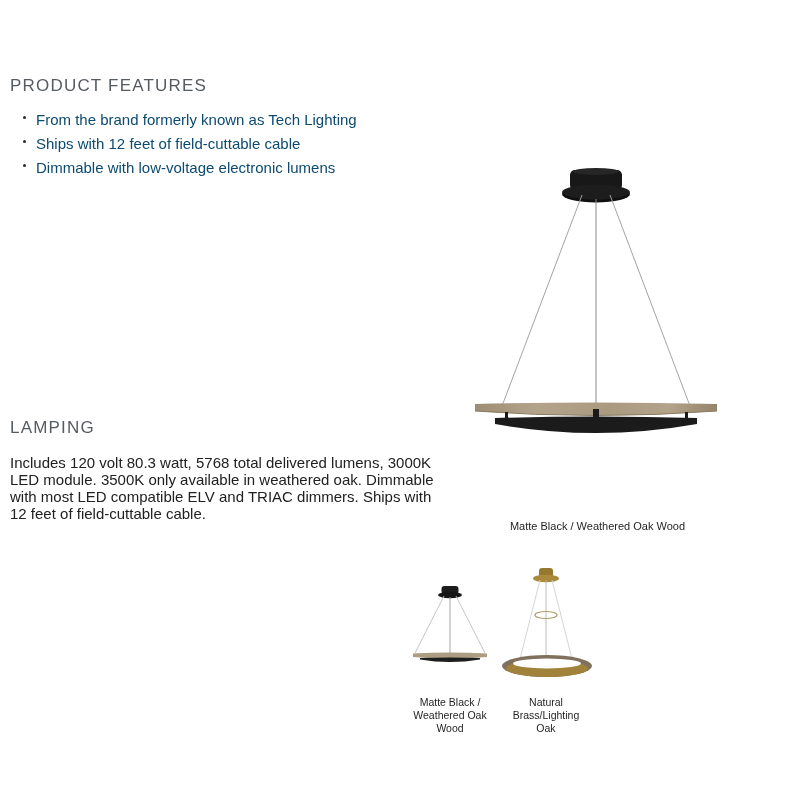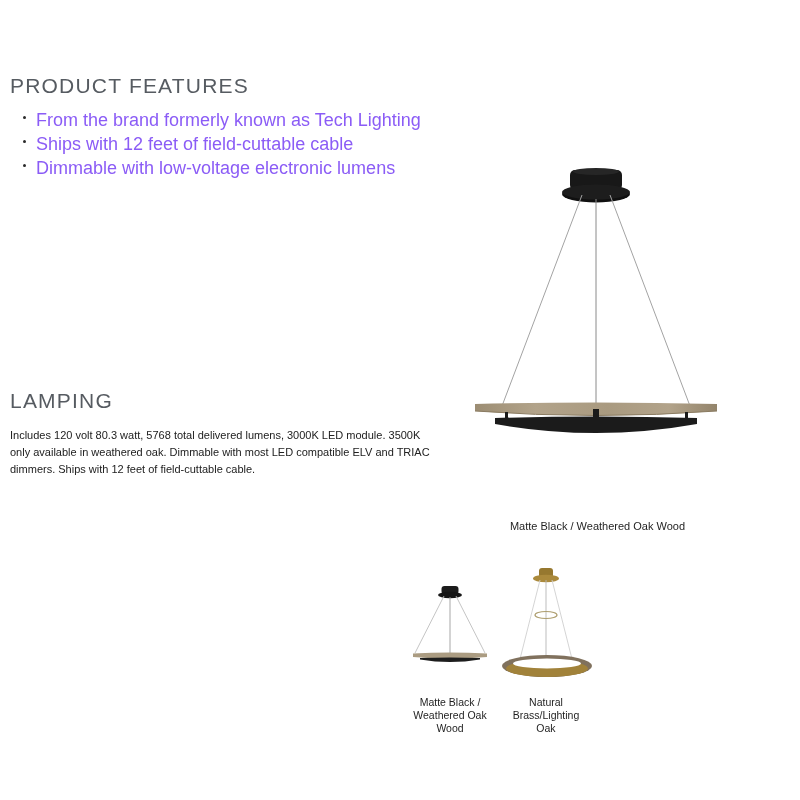"PRODUCT FEATURES" .section-title { font-size: 21px -> 17px }
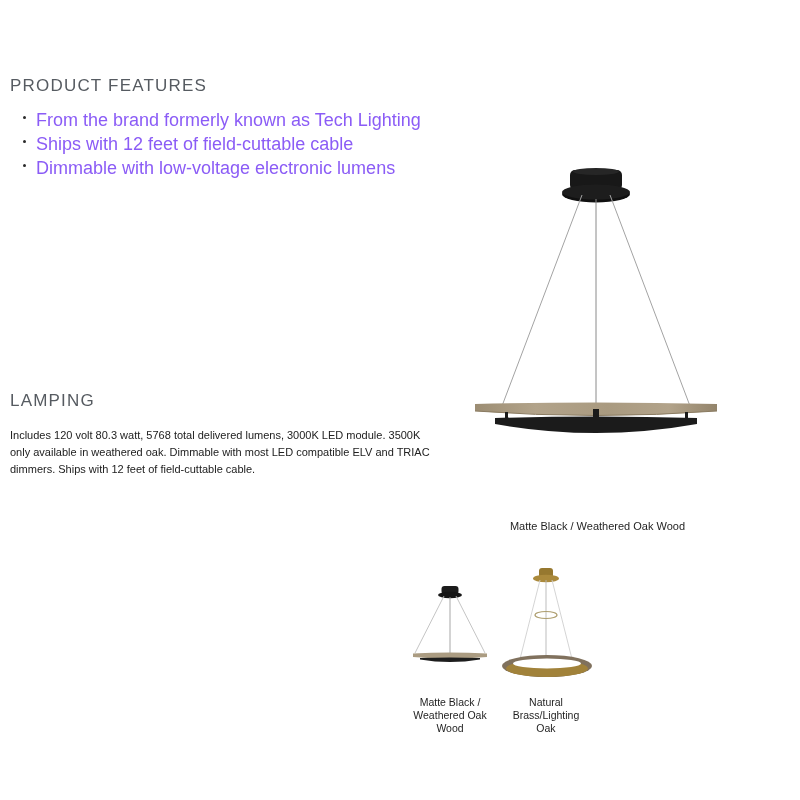"From the brand formerly known" .features li { color: #8b5cf6 -> #0c4a6e; font-size: 18px -> 15px }
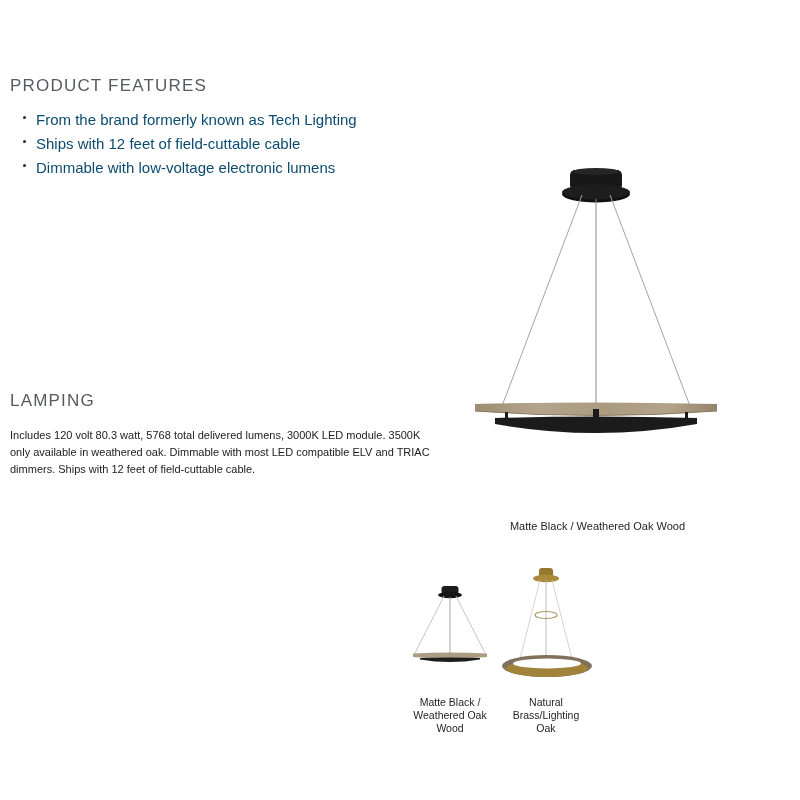"LAMPING" .lamping { top: 389px -> 416px }
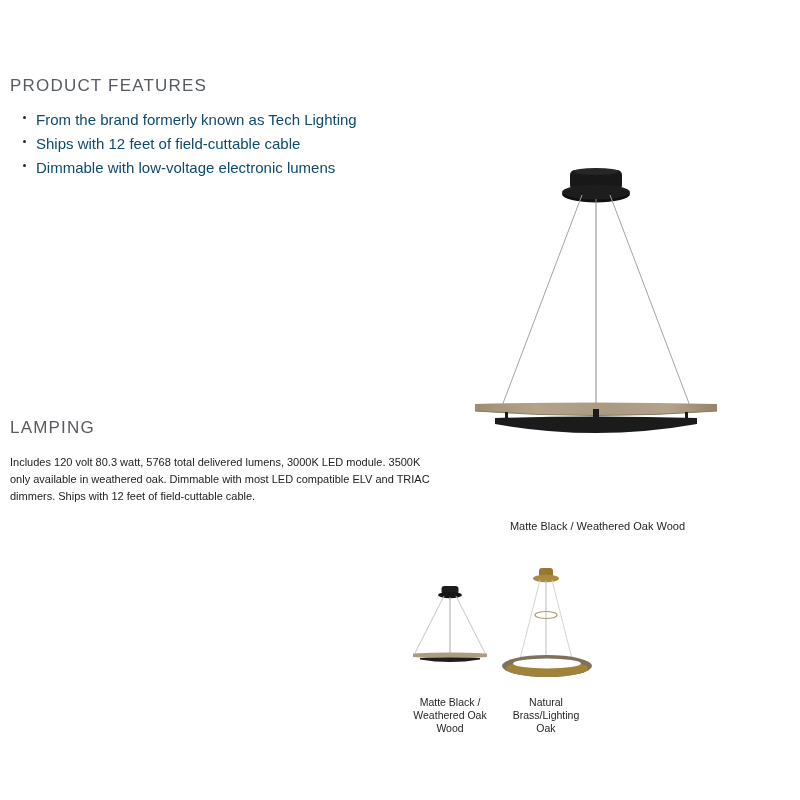"Includes 120 volt 80.3 watt," .lamping p { font-size: 11px -> 15px }
